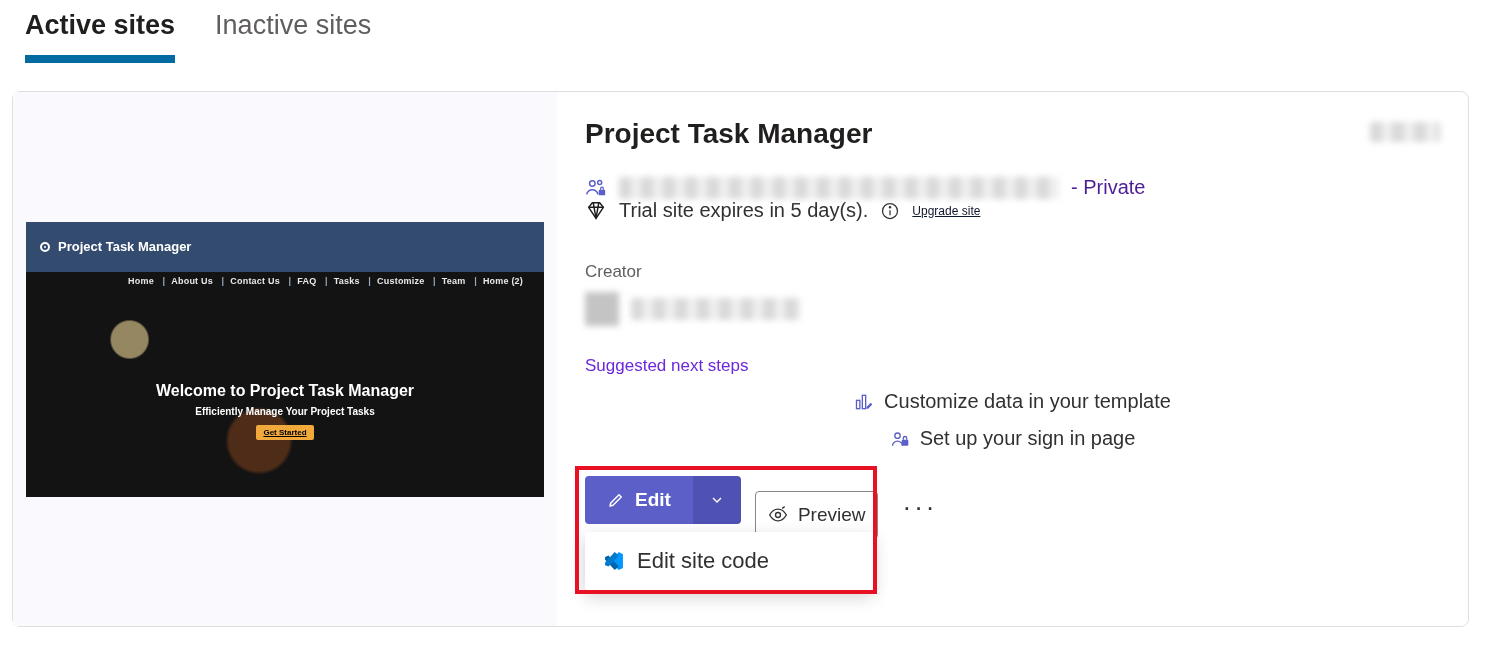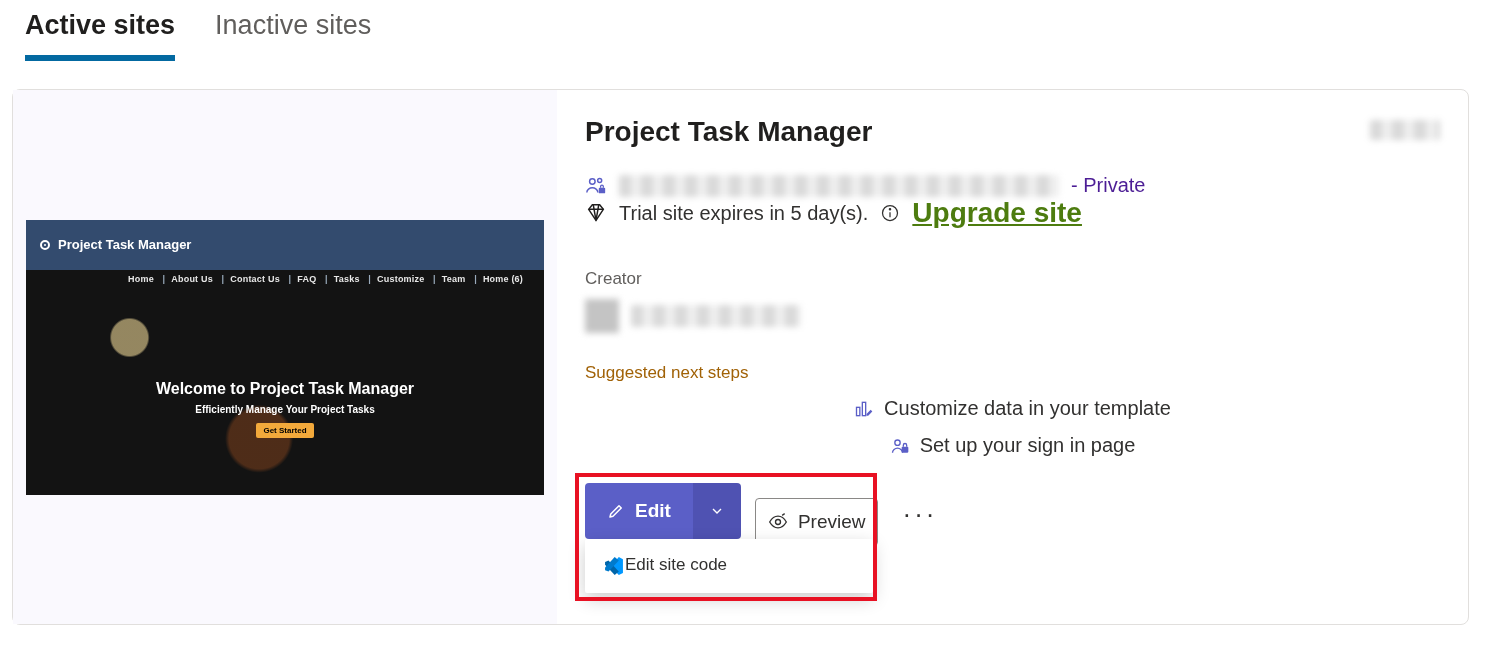"Active sites" .tab.active { border-bottom: 6px solid #0369a1 -> 8px solid #0369a1 }
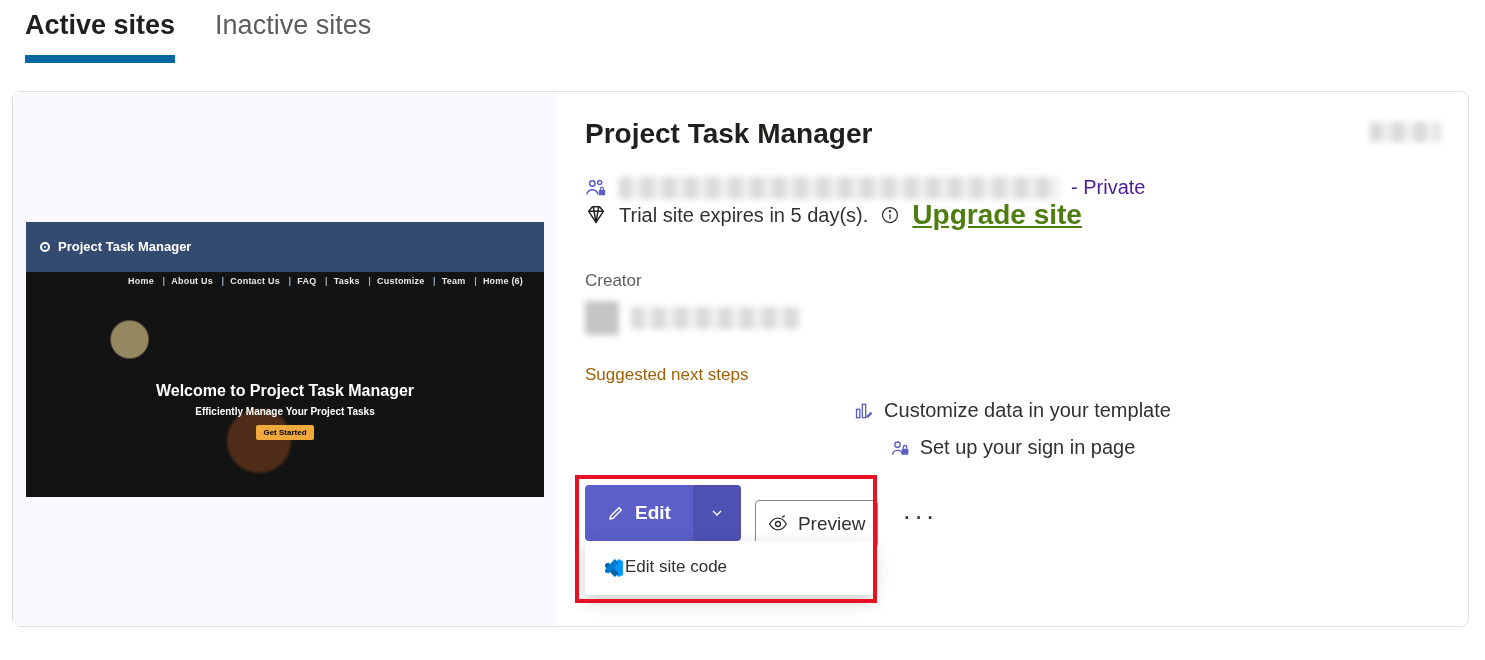"Upgrade site" .upgrade-link { color: #4d7c0f -> #0f172a; font-size: 28px -> 12px; font-weight: bold -> none }
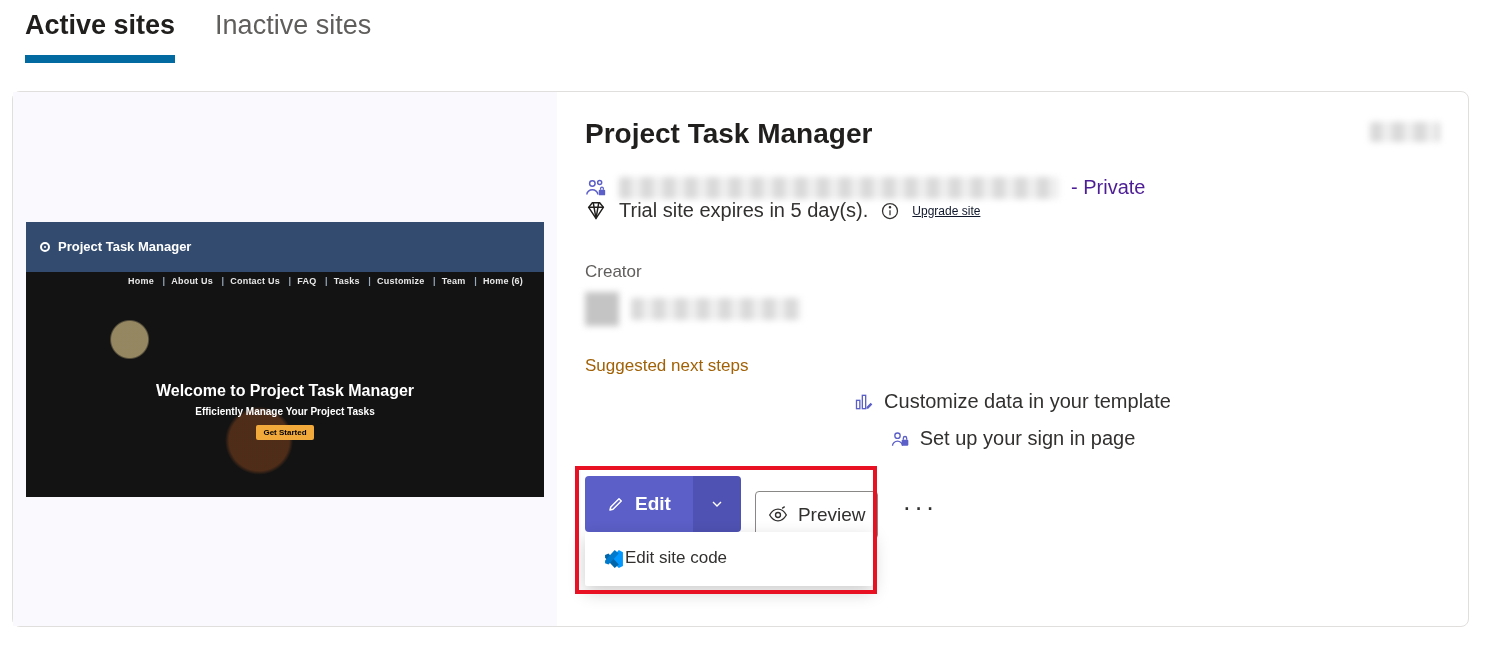"Home (6)" span { text: 6 -> 2 }
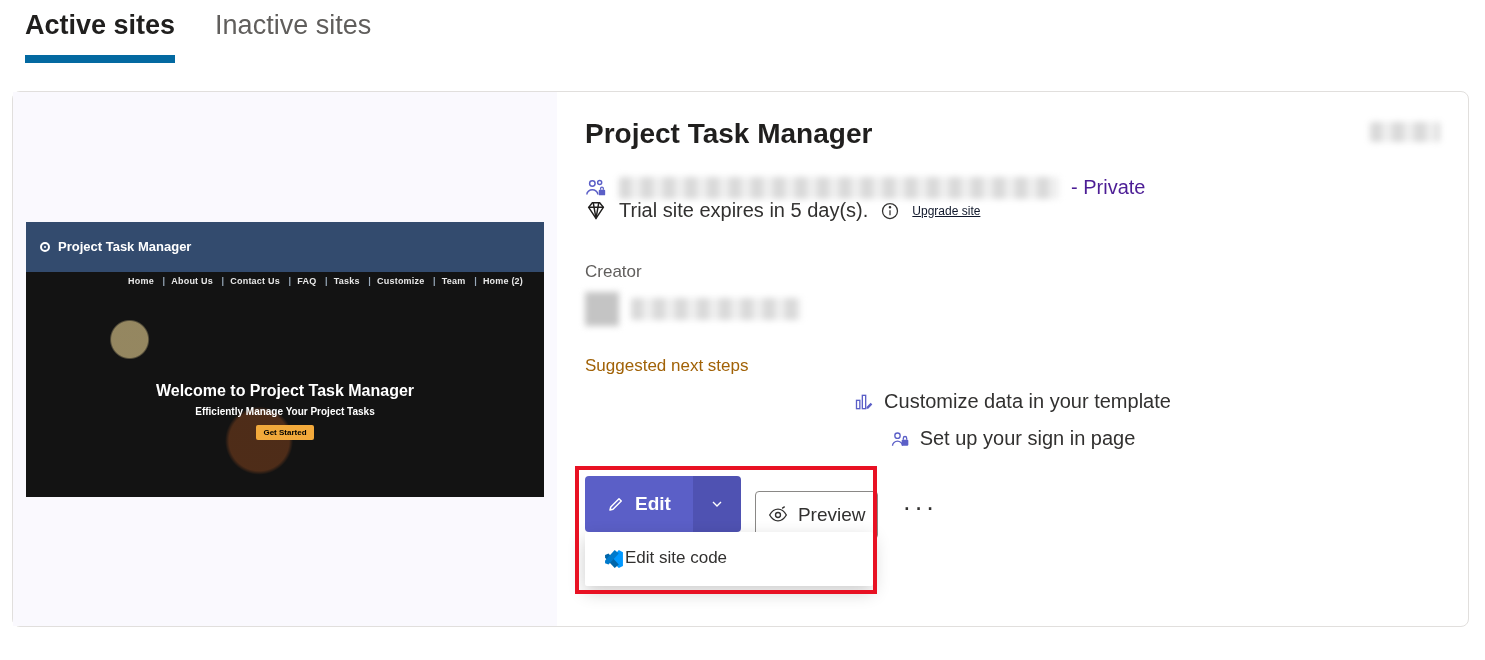"Suggested next steps" .steps-label { color: #a16207 -> #6d28d9 }
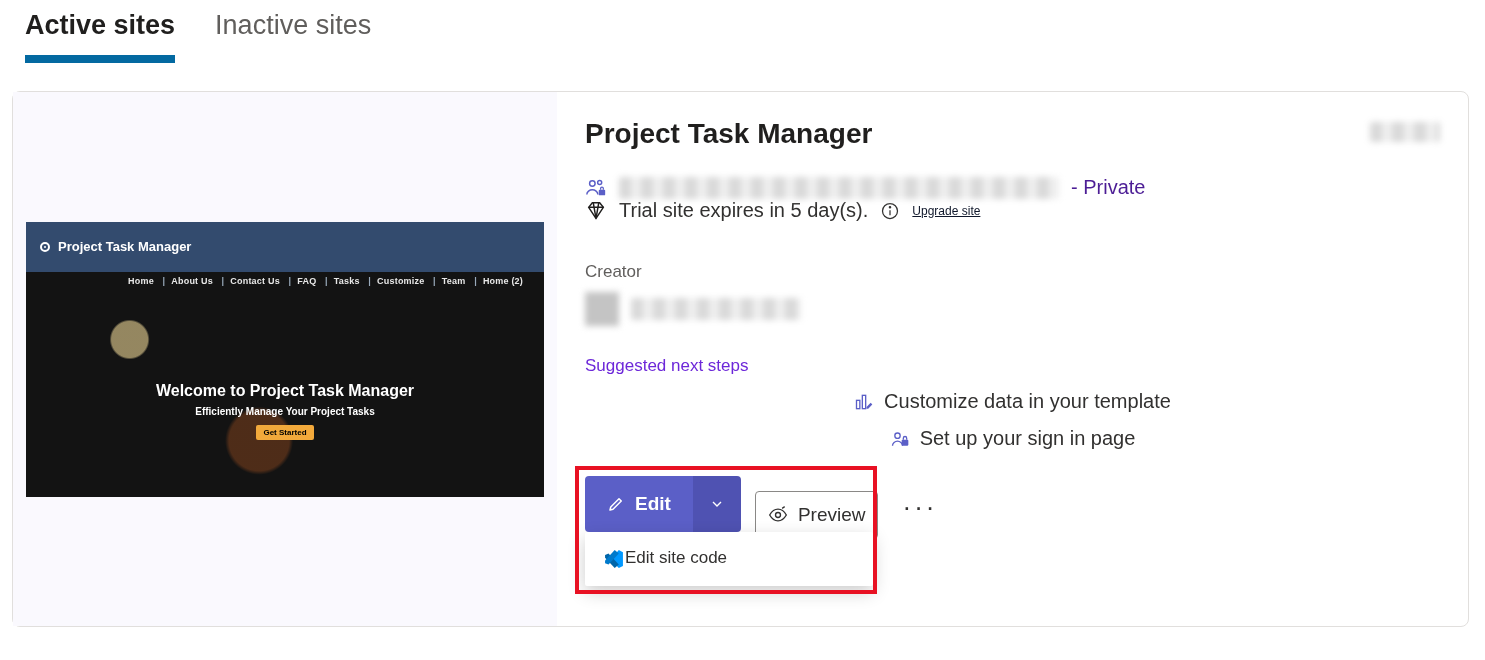"Get Started" .thumb-btn { text-decoration: none -> underline }
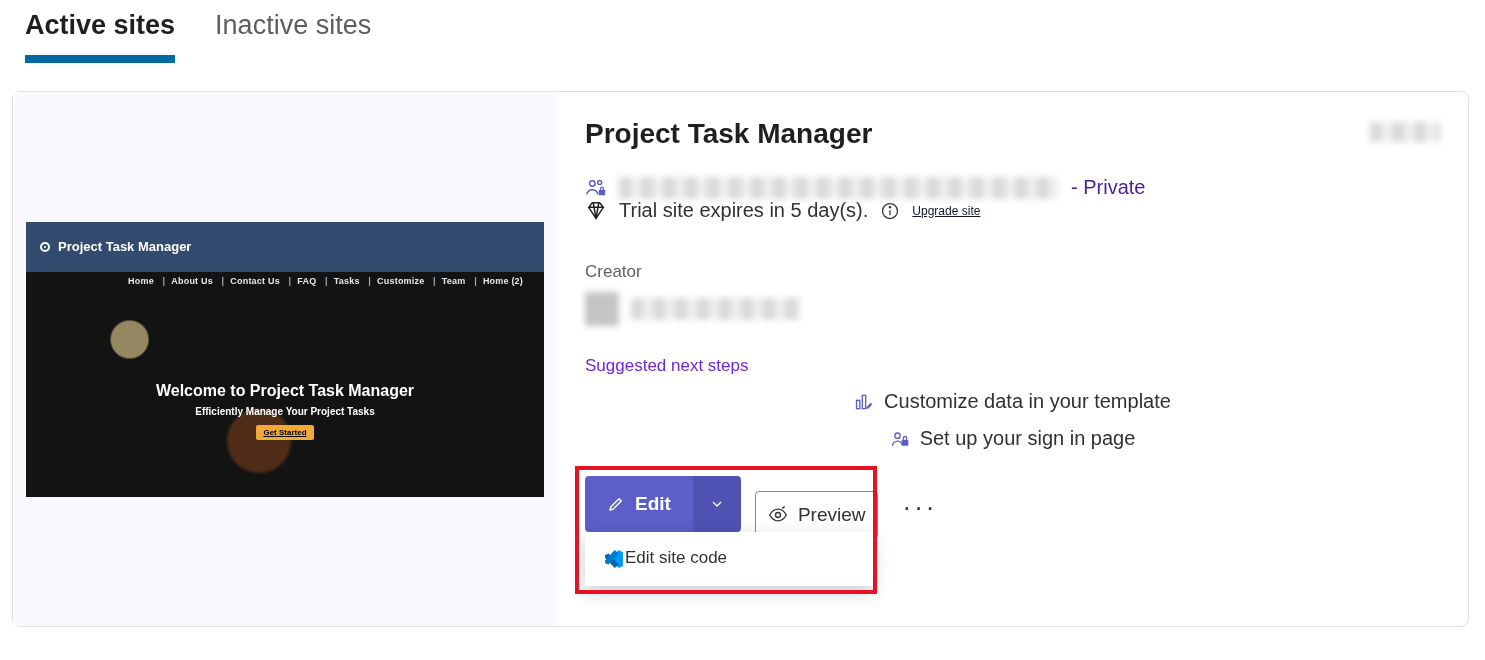"Edit" .split-btn { height: 56px -> 48px }
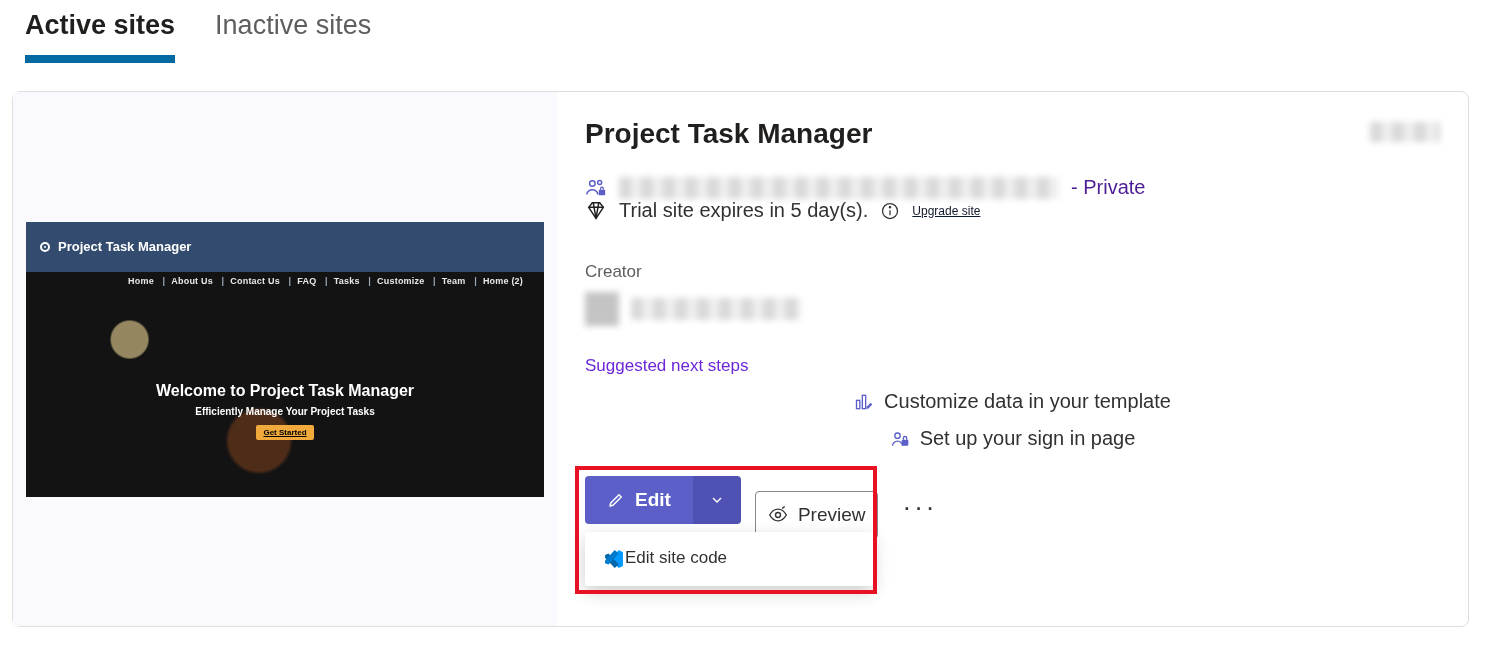"Edit site code" .dropdown-item { align-items: none -> center; font-size: 17px -> 22px; gap: none -> 12px }
